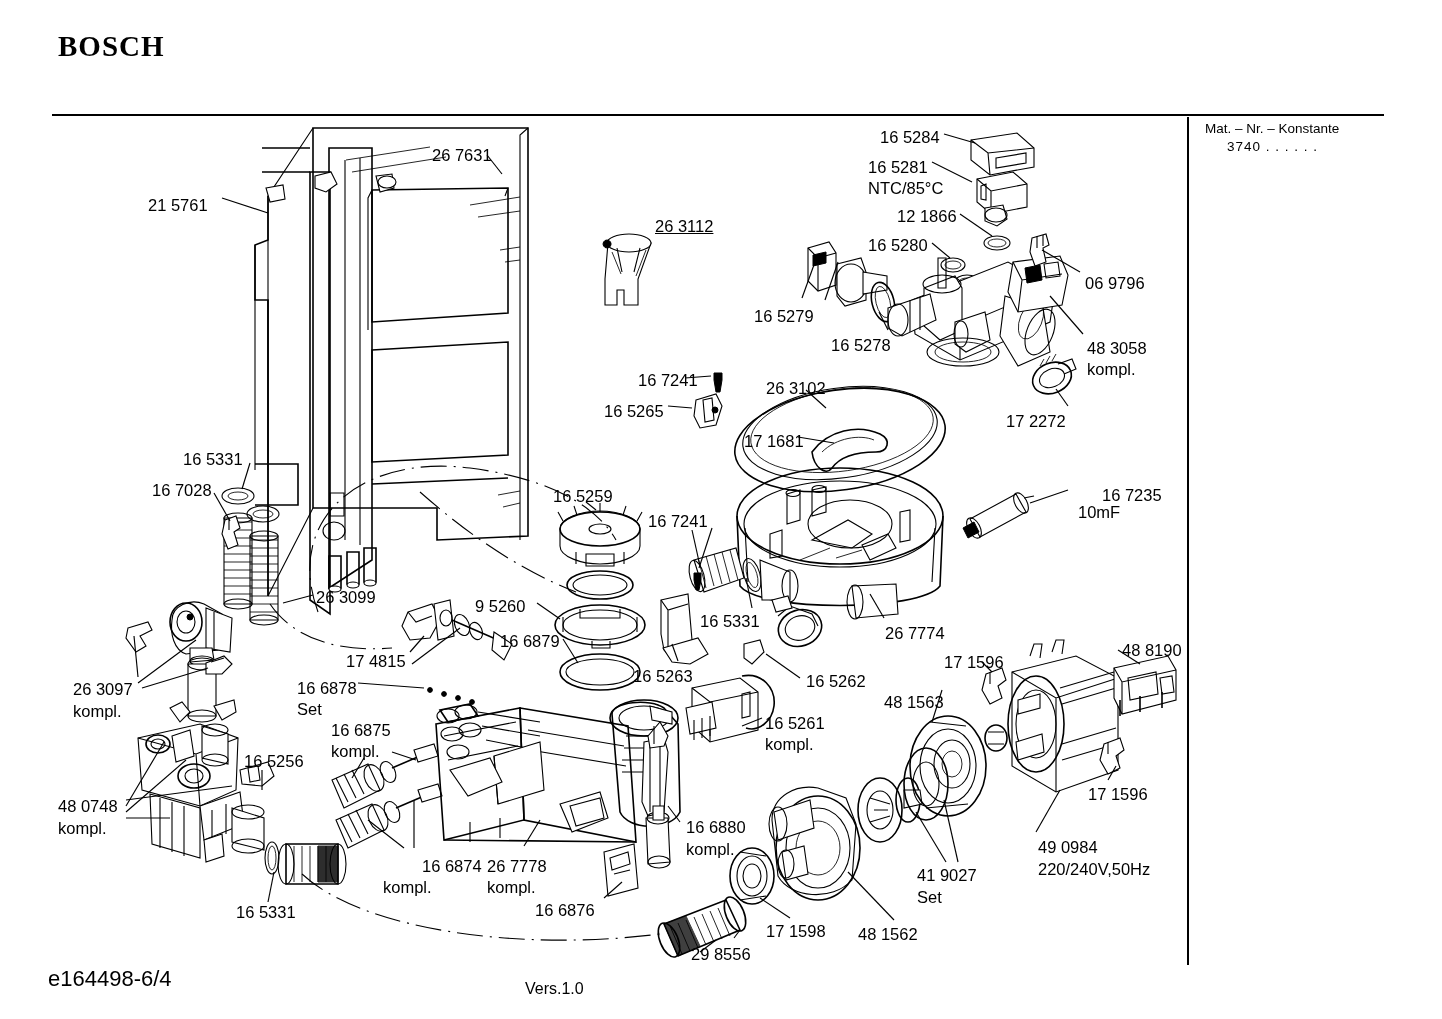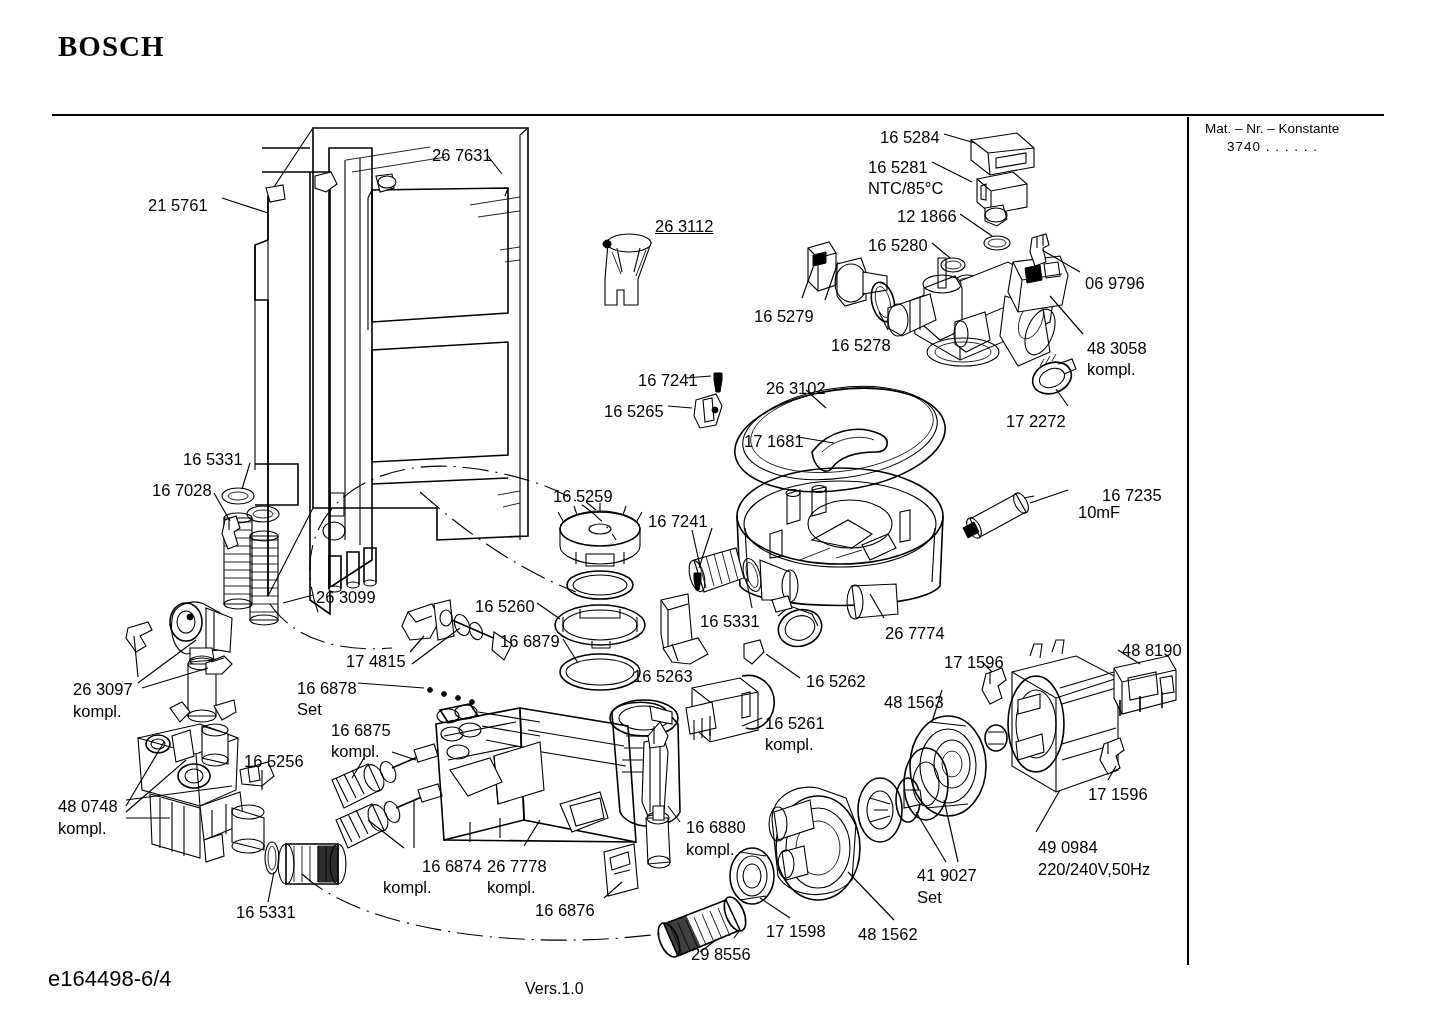"16 5260" div.lbl { text: 16 -> 9 }
